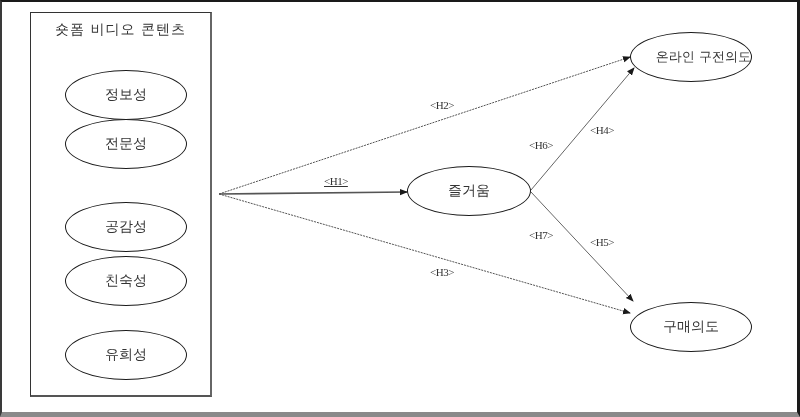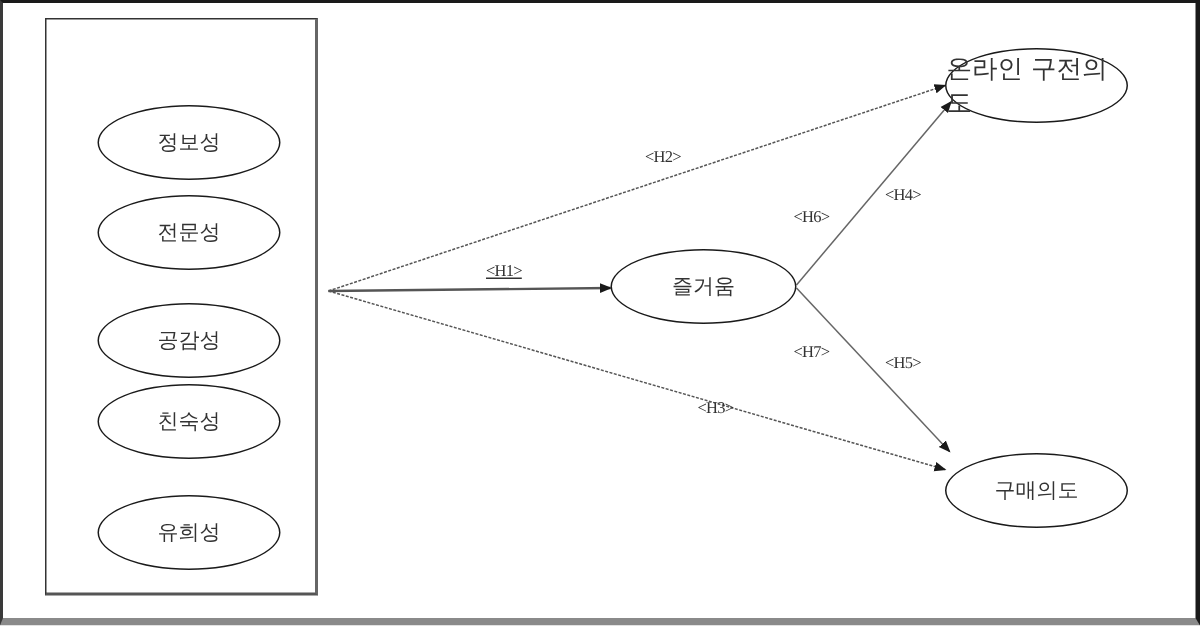"숏폼 비디오 콘텐츠" div { html: none -> <div>숏폼 비디오 콘텐츠</div> }
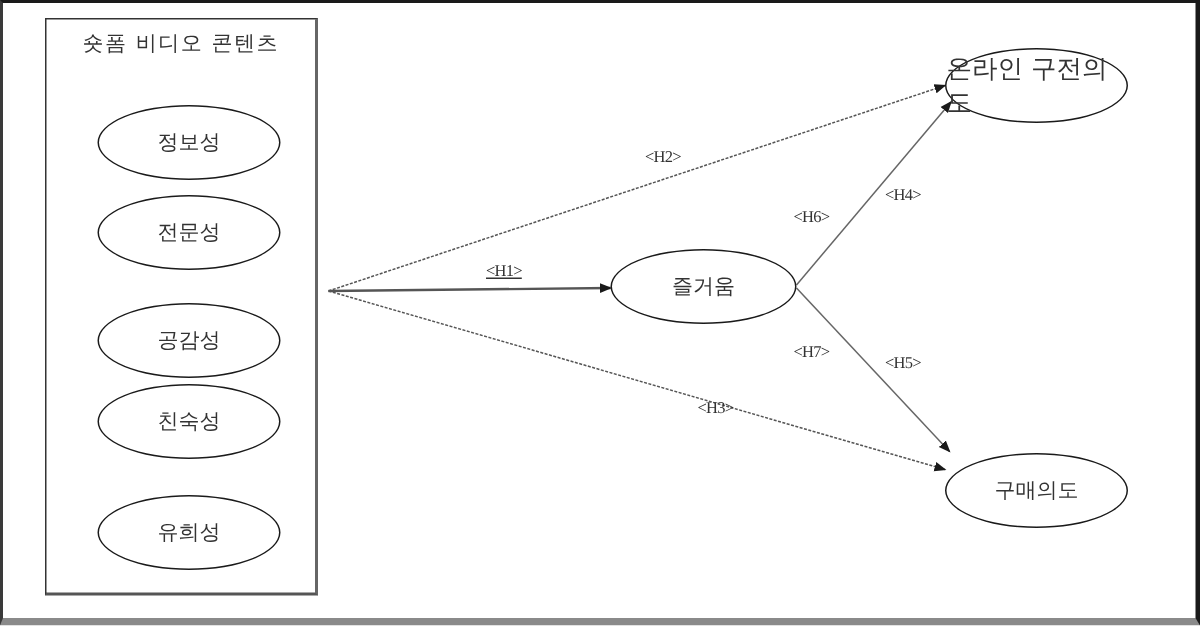"온라인 구전의도" div.ellipse { font-size: 17px -> 13px }
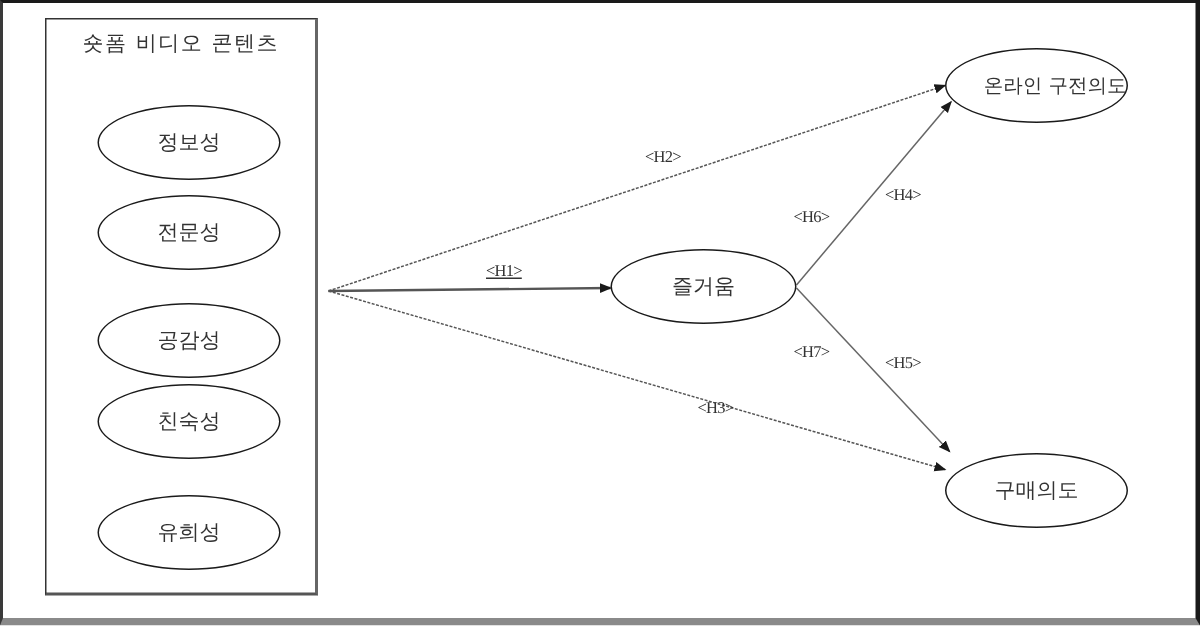"전문성" div.ellipse { top: 130px -> 119px }
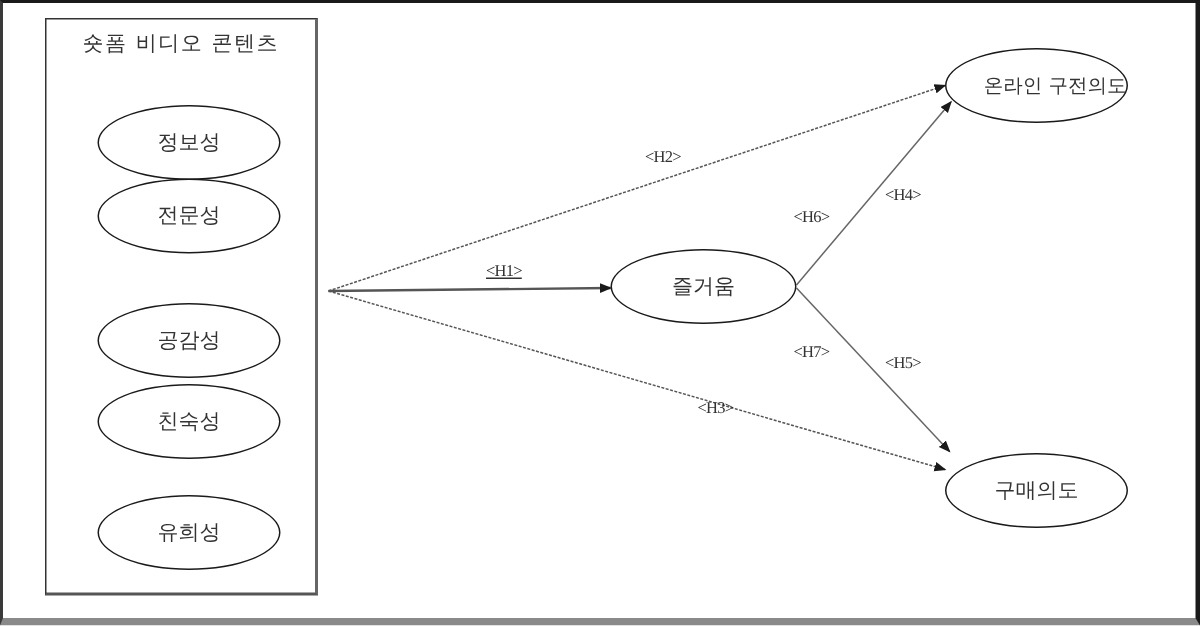"<H3>" div.hyp-label { margin-left: 35px -> none }
